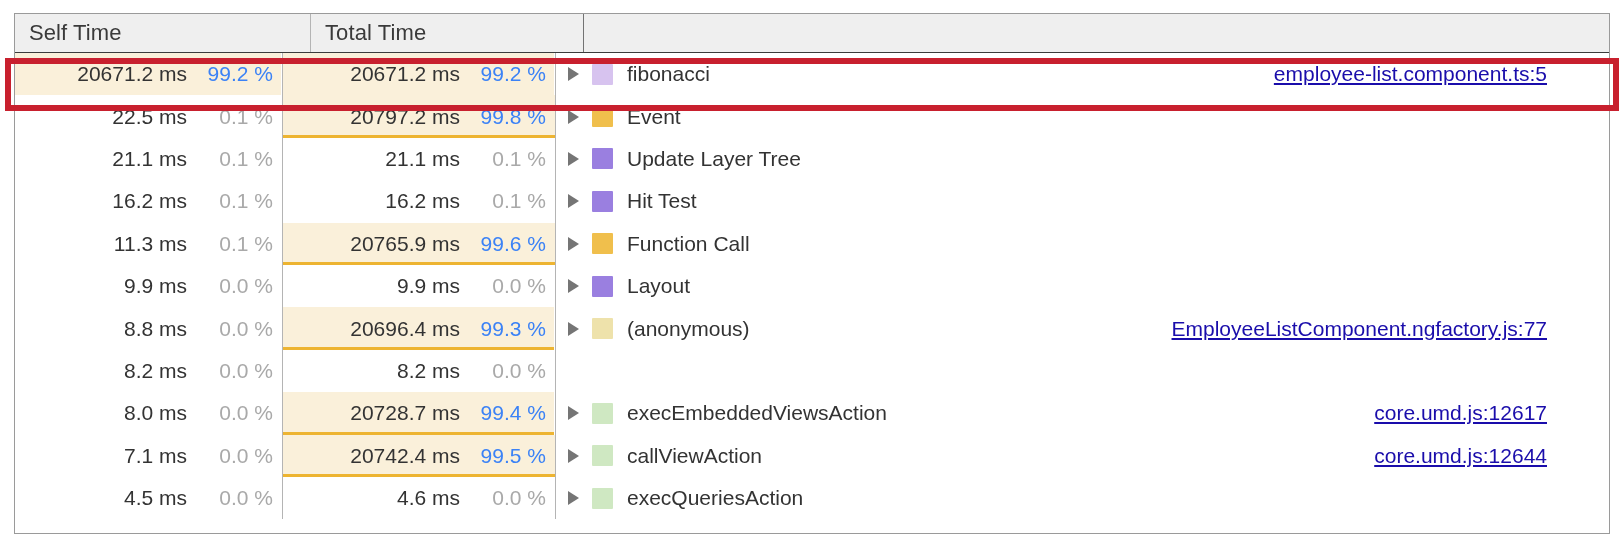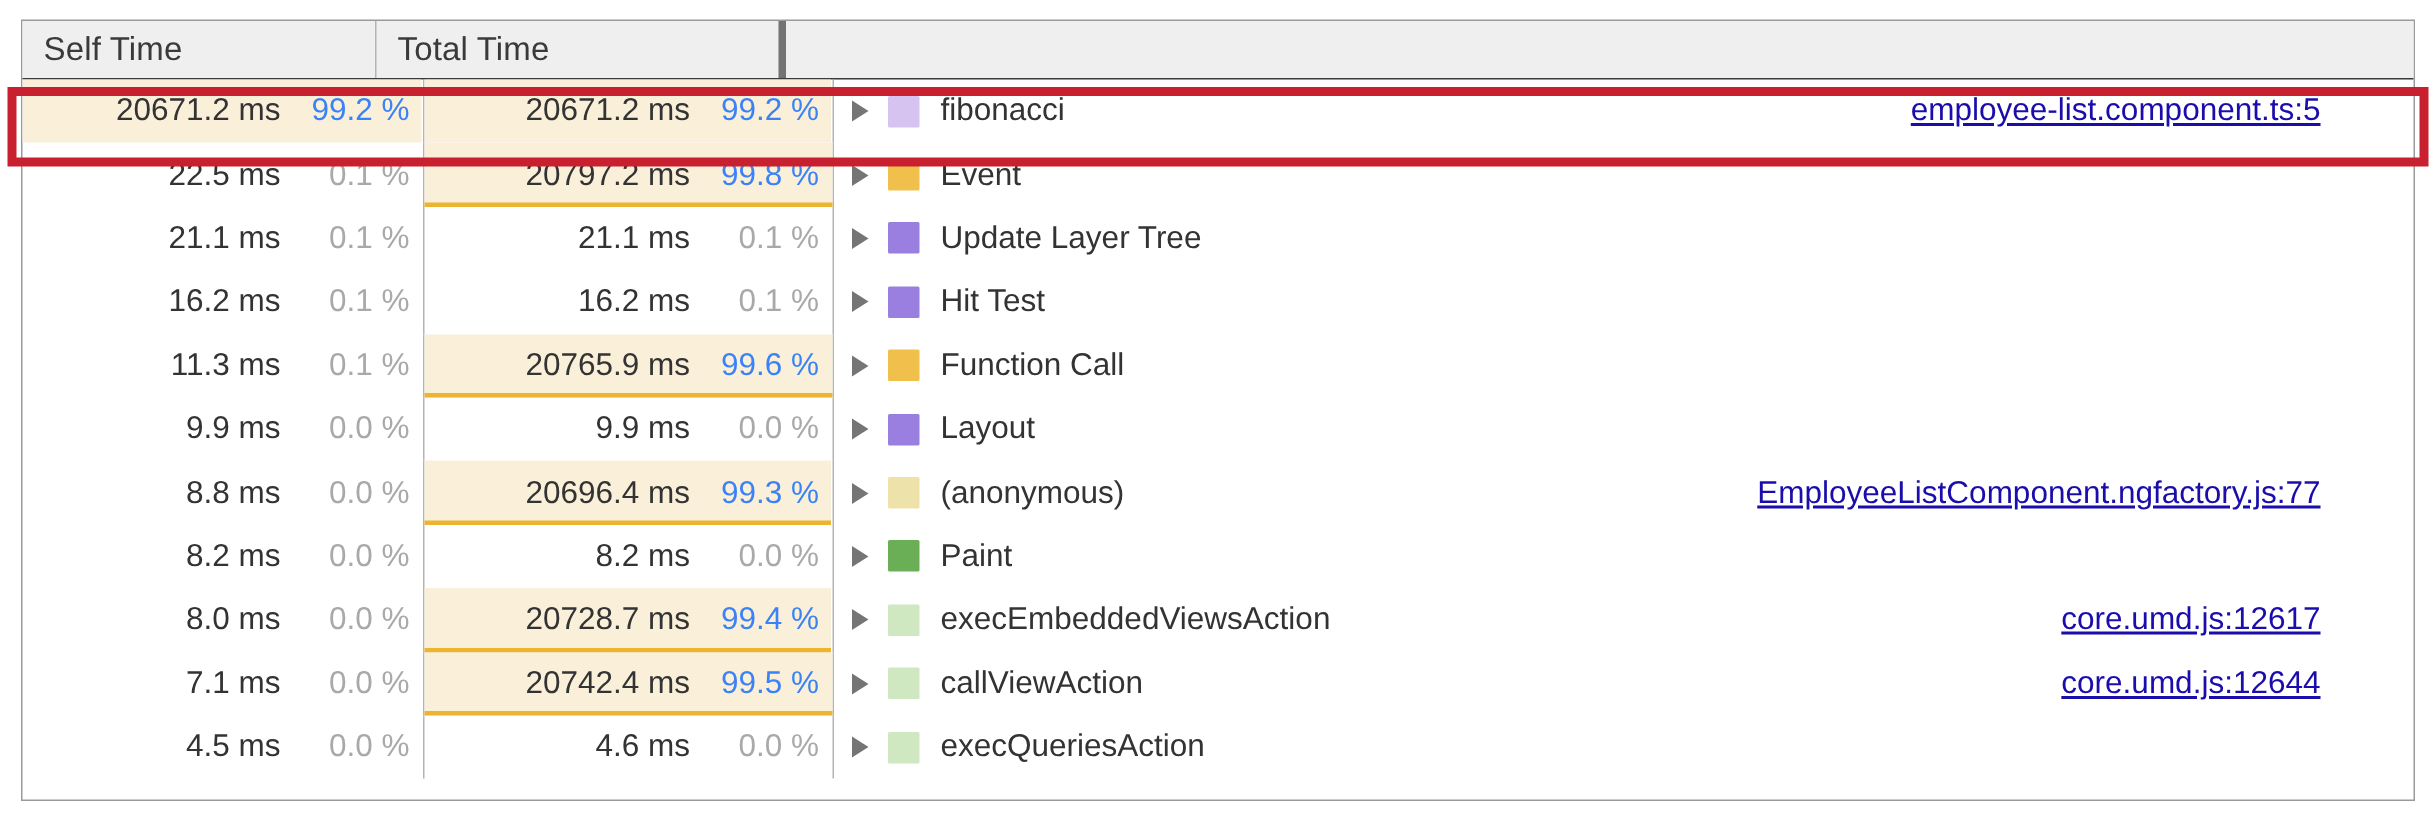"Self Time" .th.self { width: 236px -> 296px }
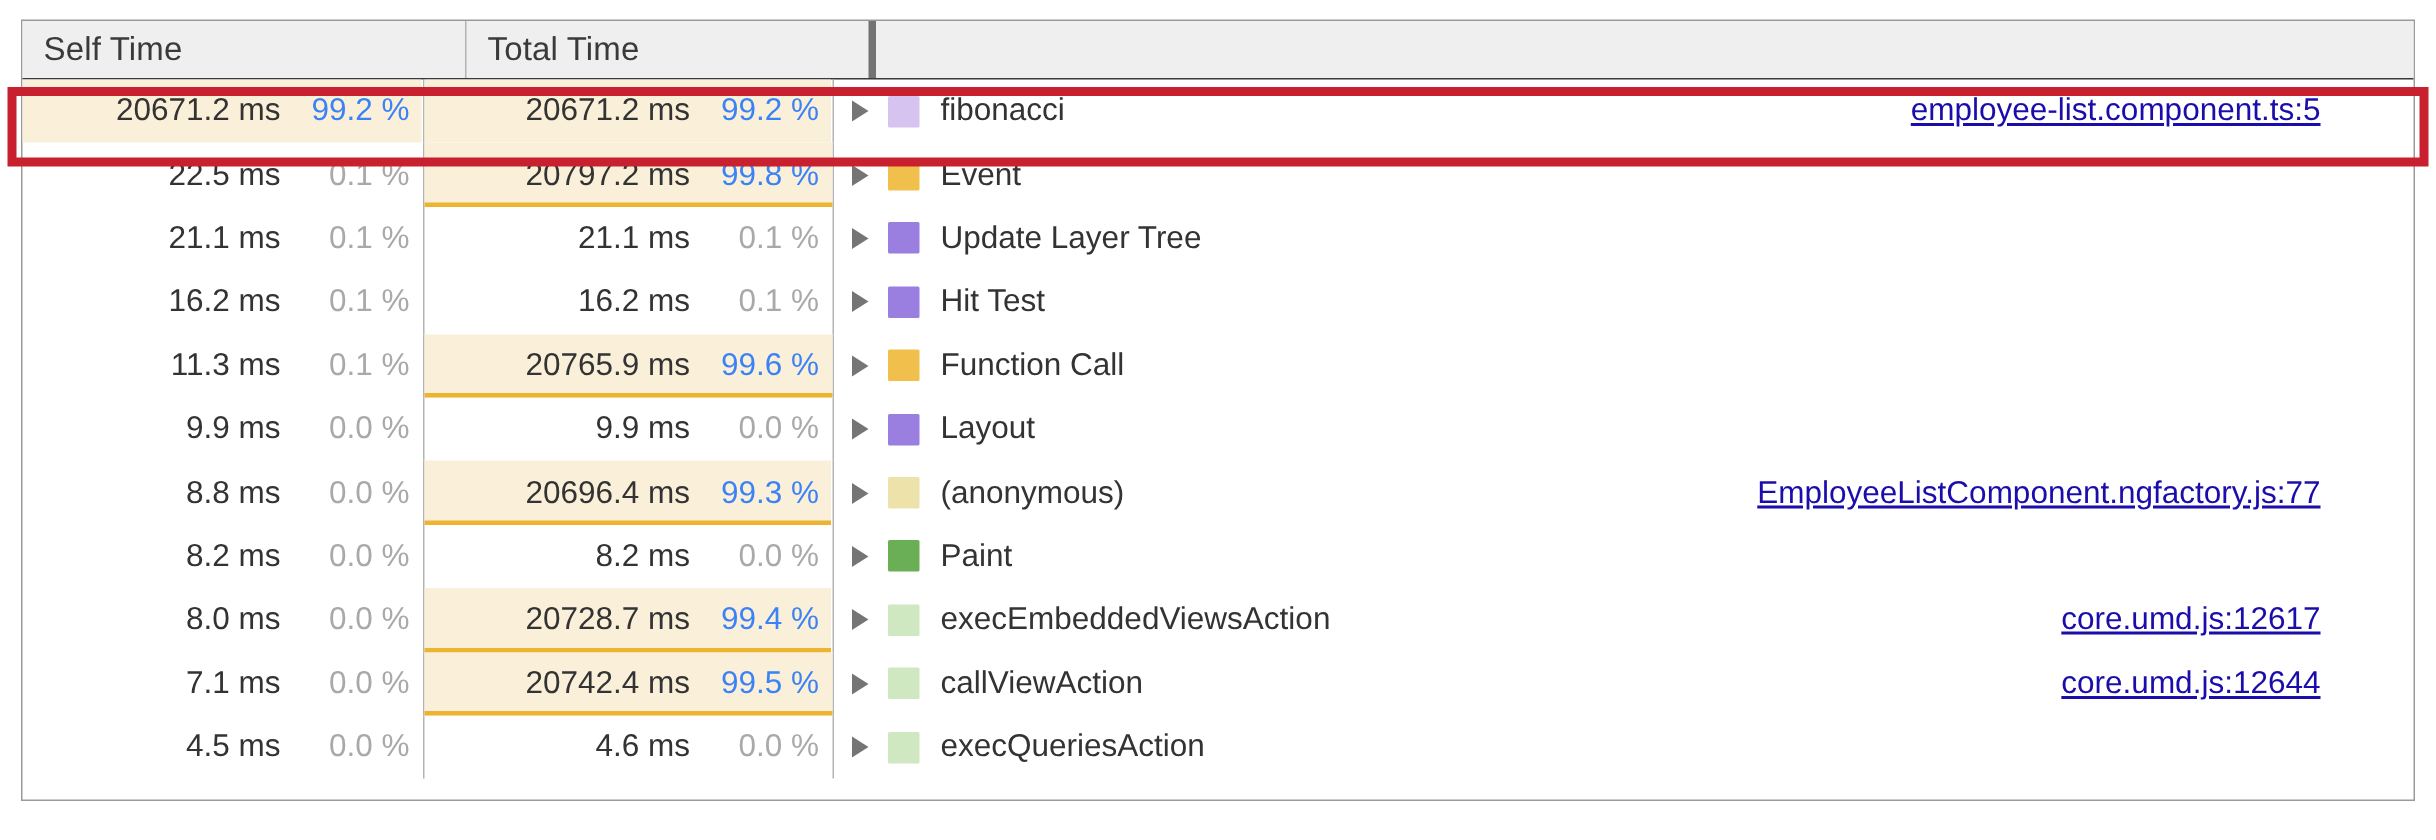"Total Time" .th.total { border-right: 5px solid #737373 -> 1px solid #737373 }
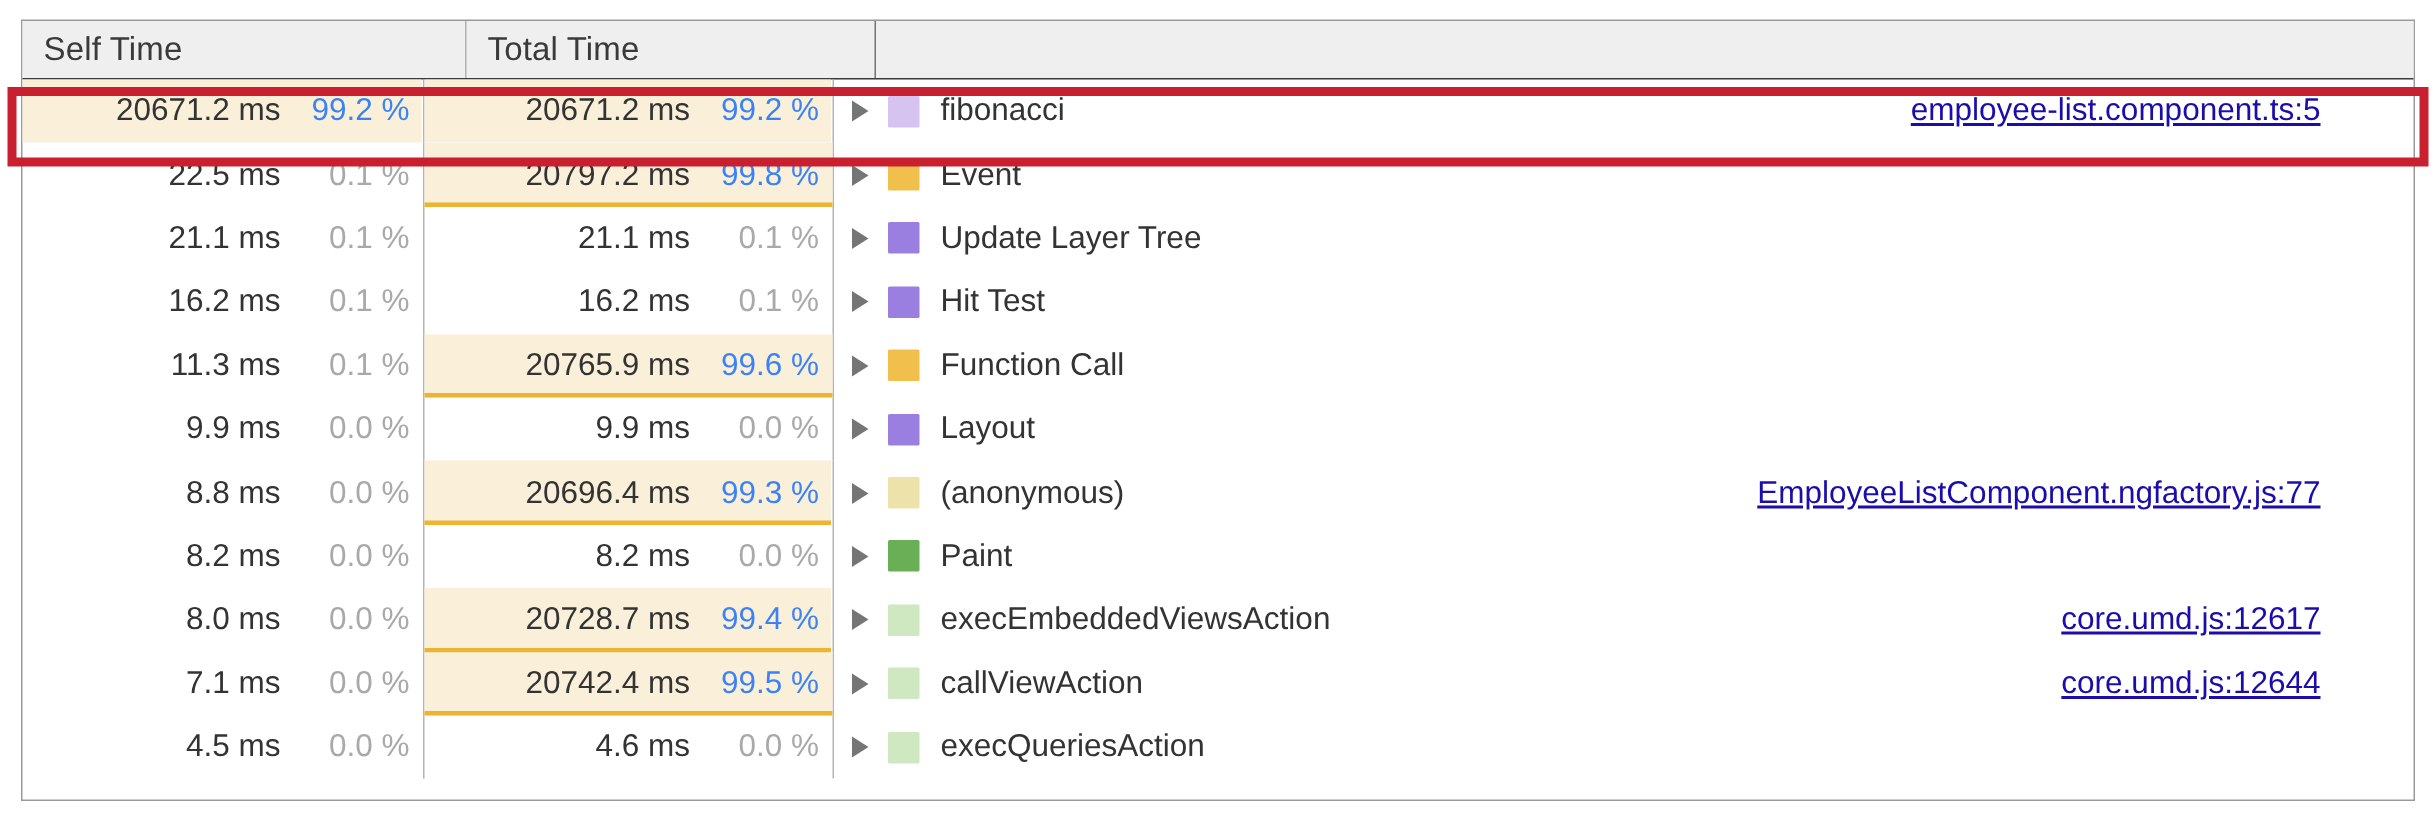"Paint" div.cell-act { html: <div> <div></div> <div></div> <div>Paint</div> <div></div> </div> -> none }
